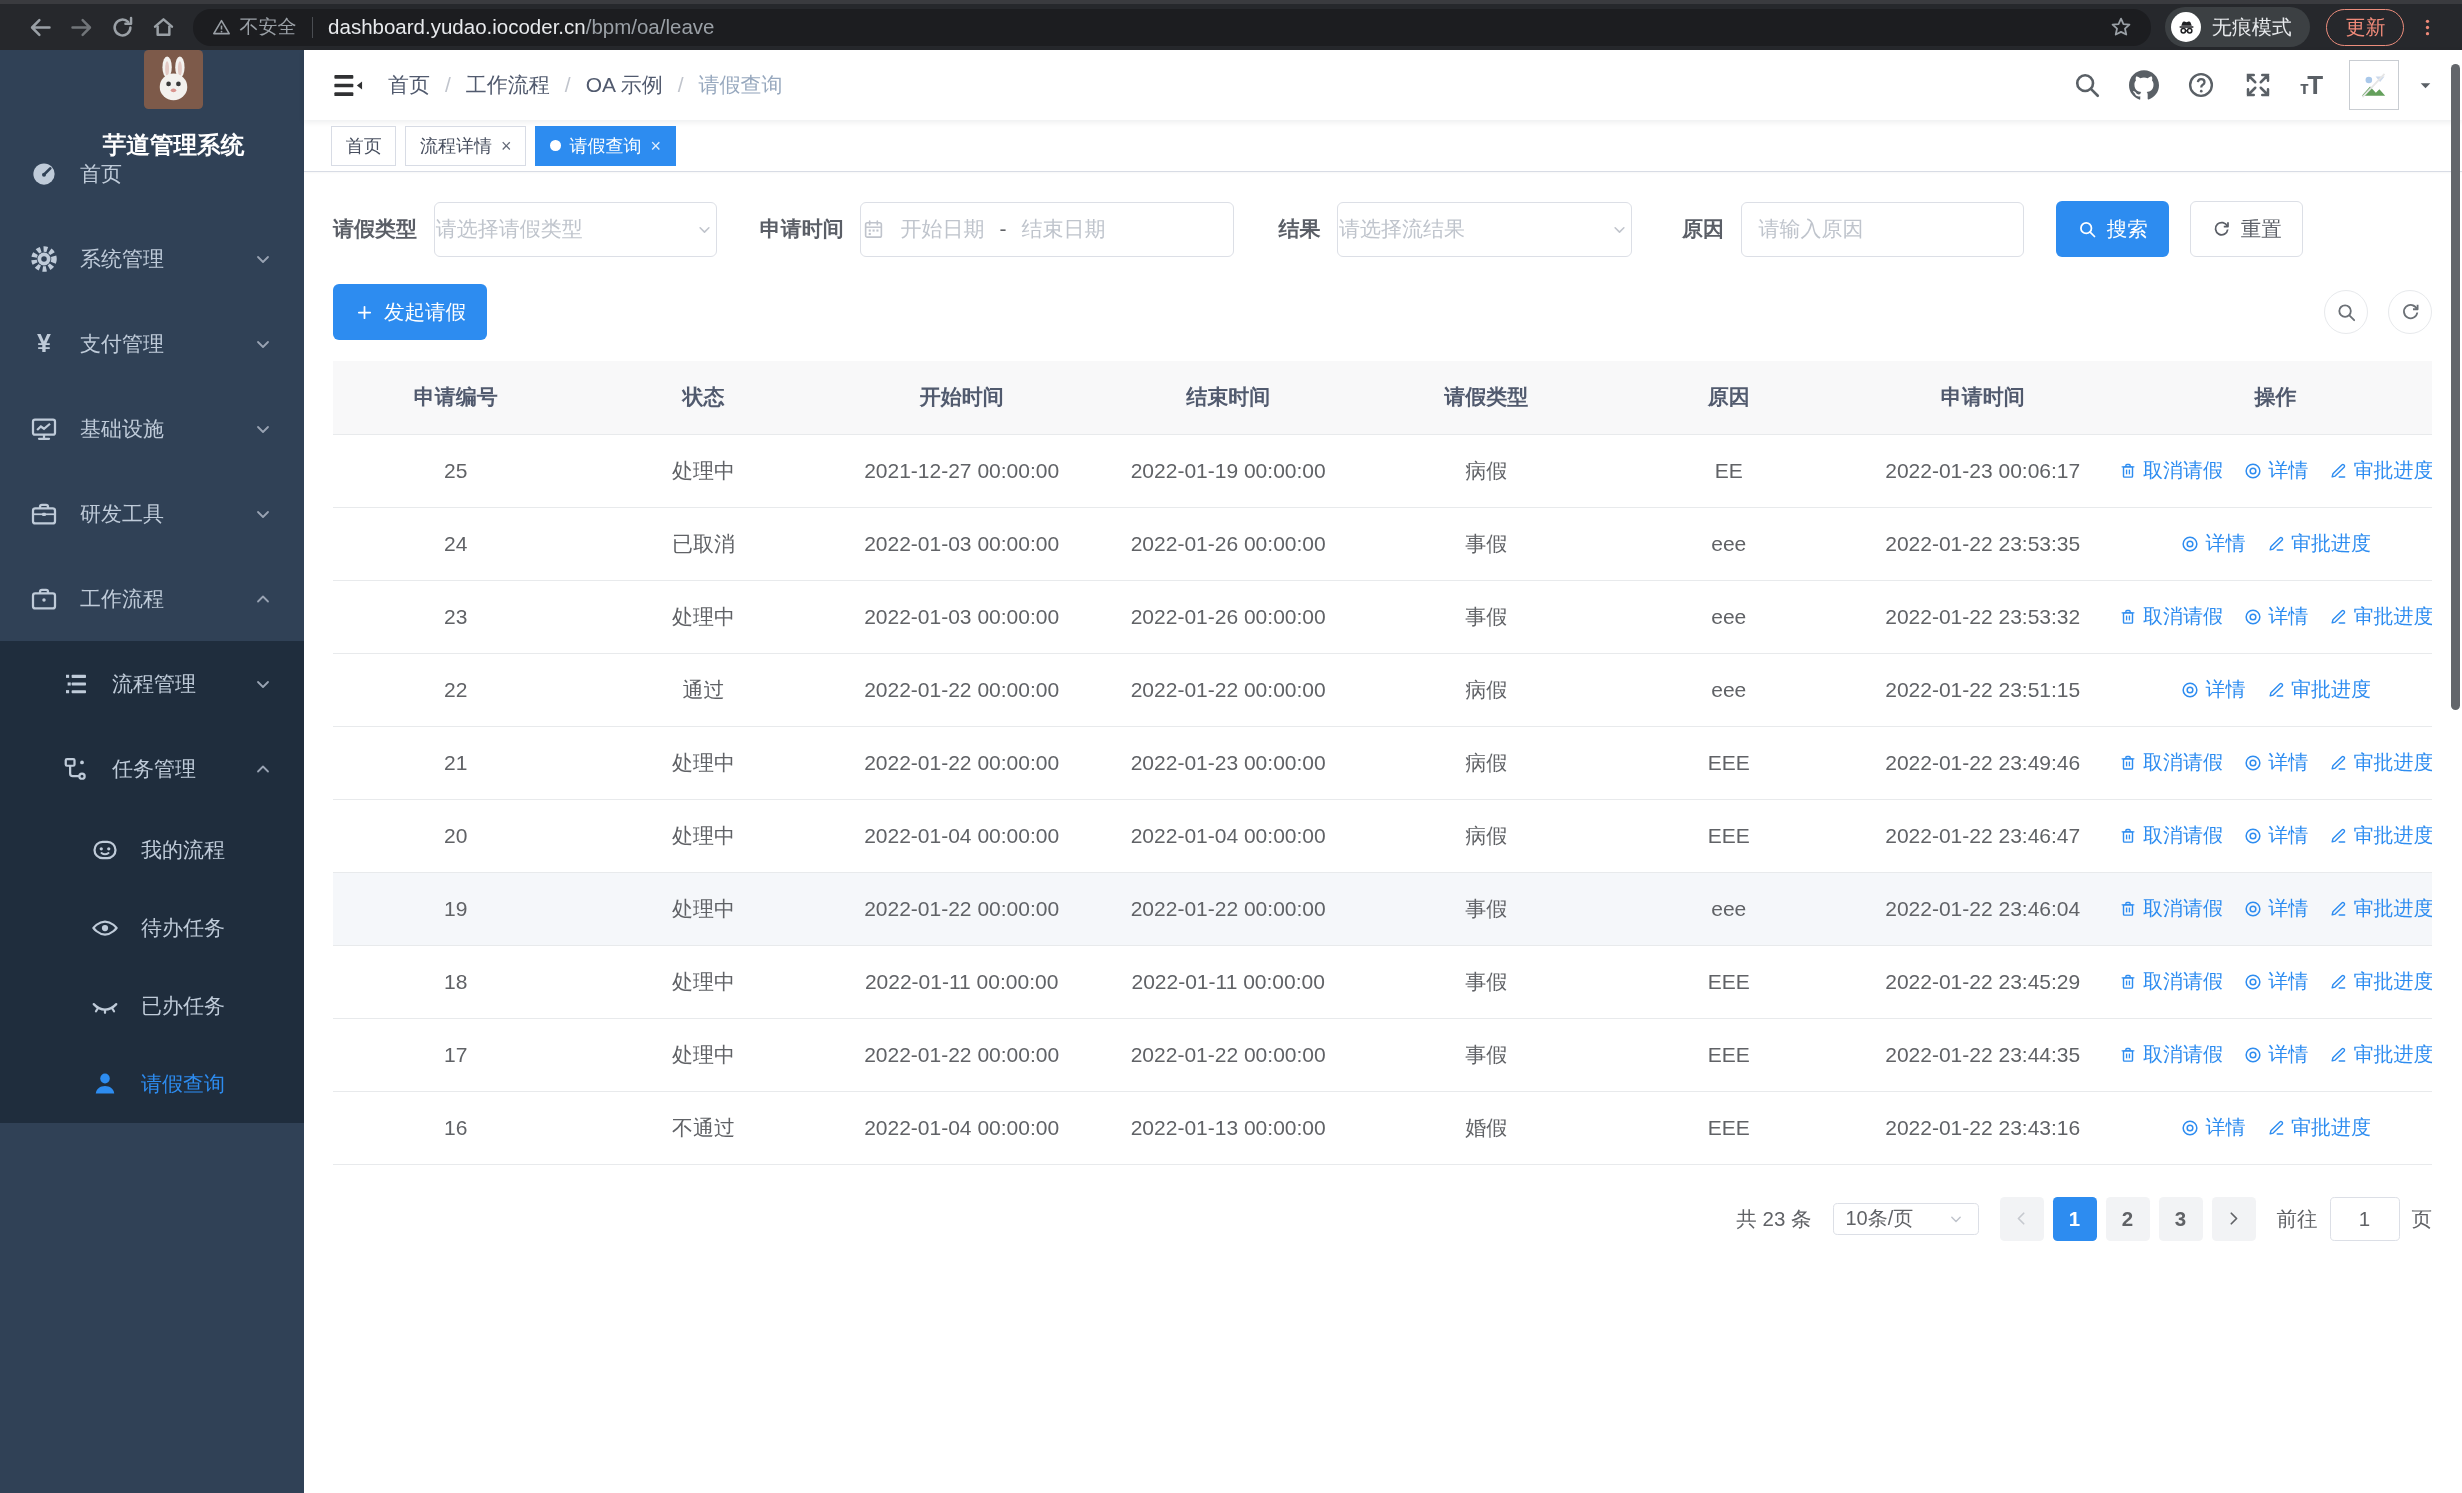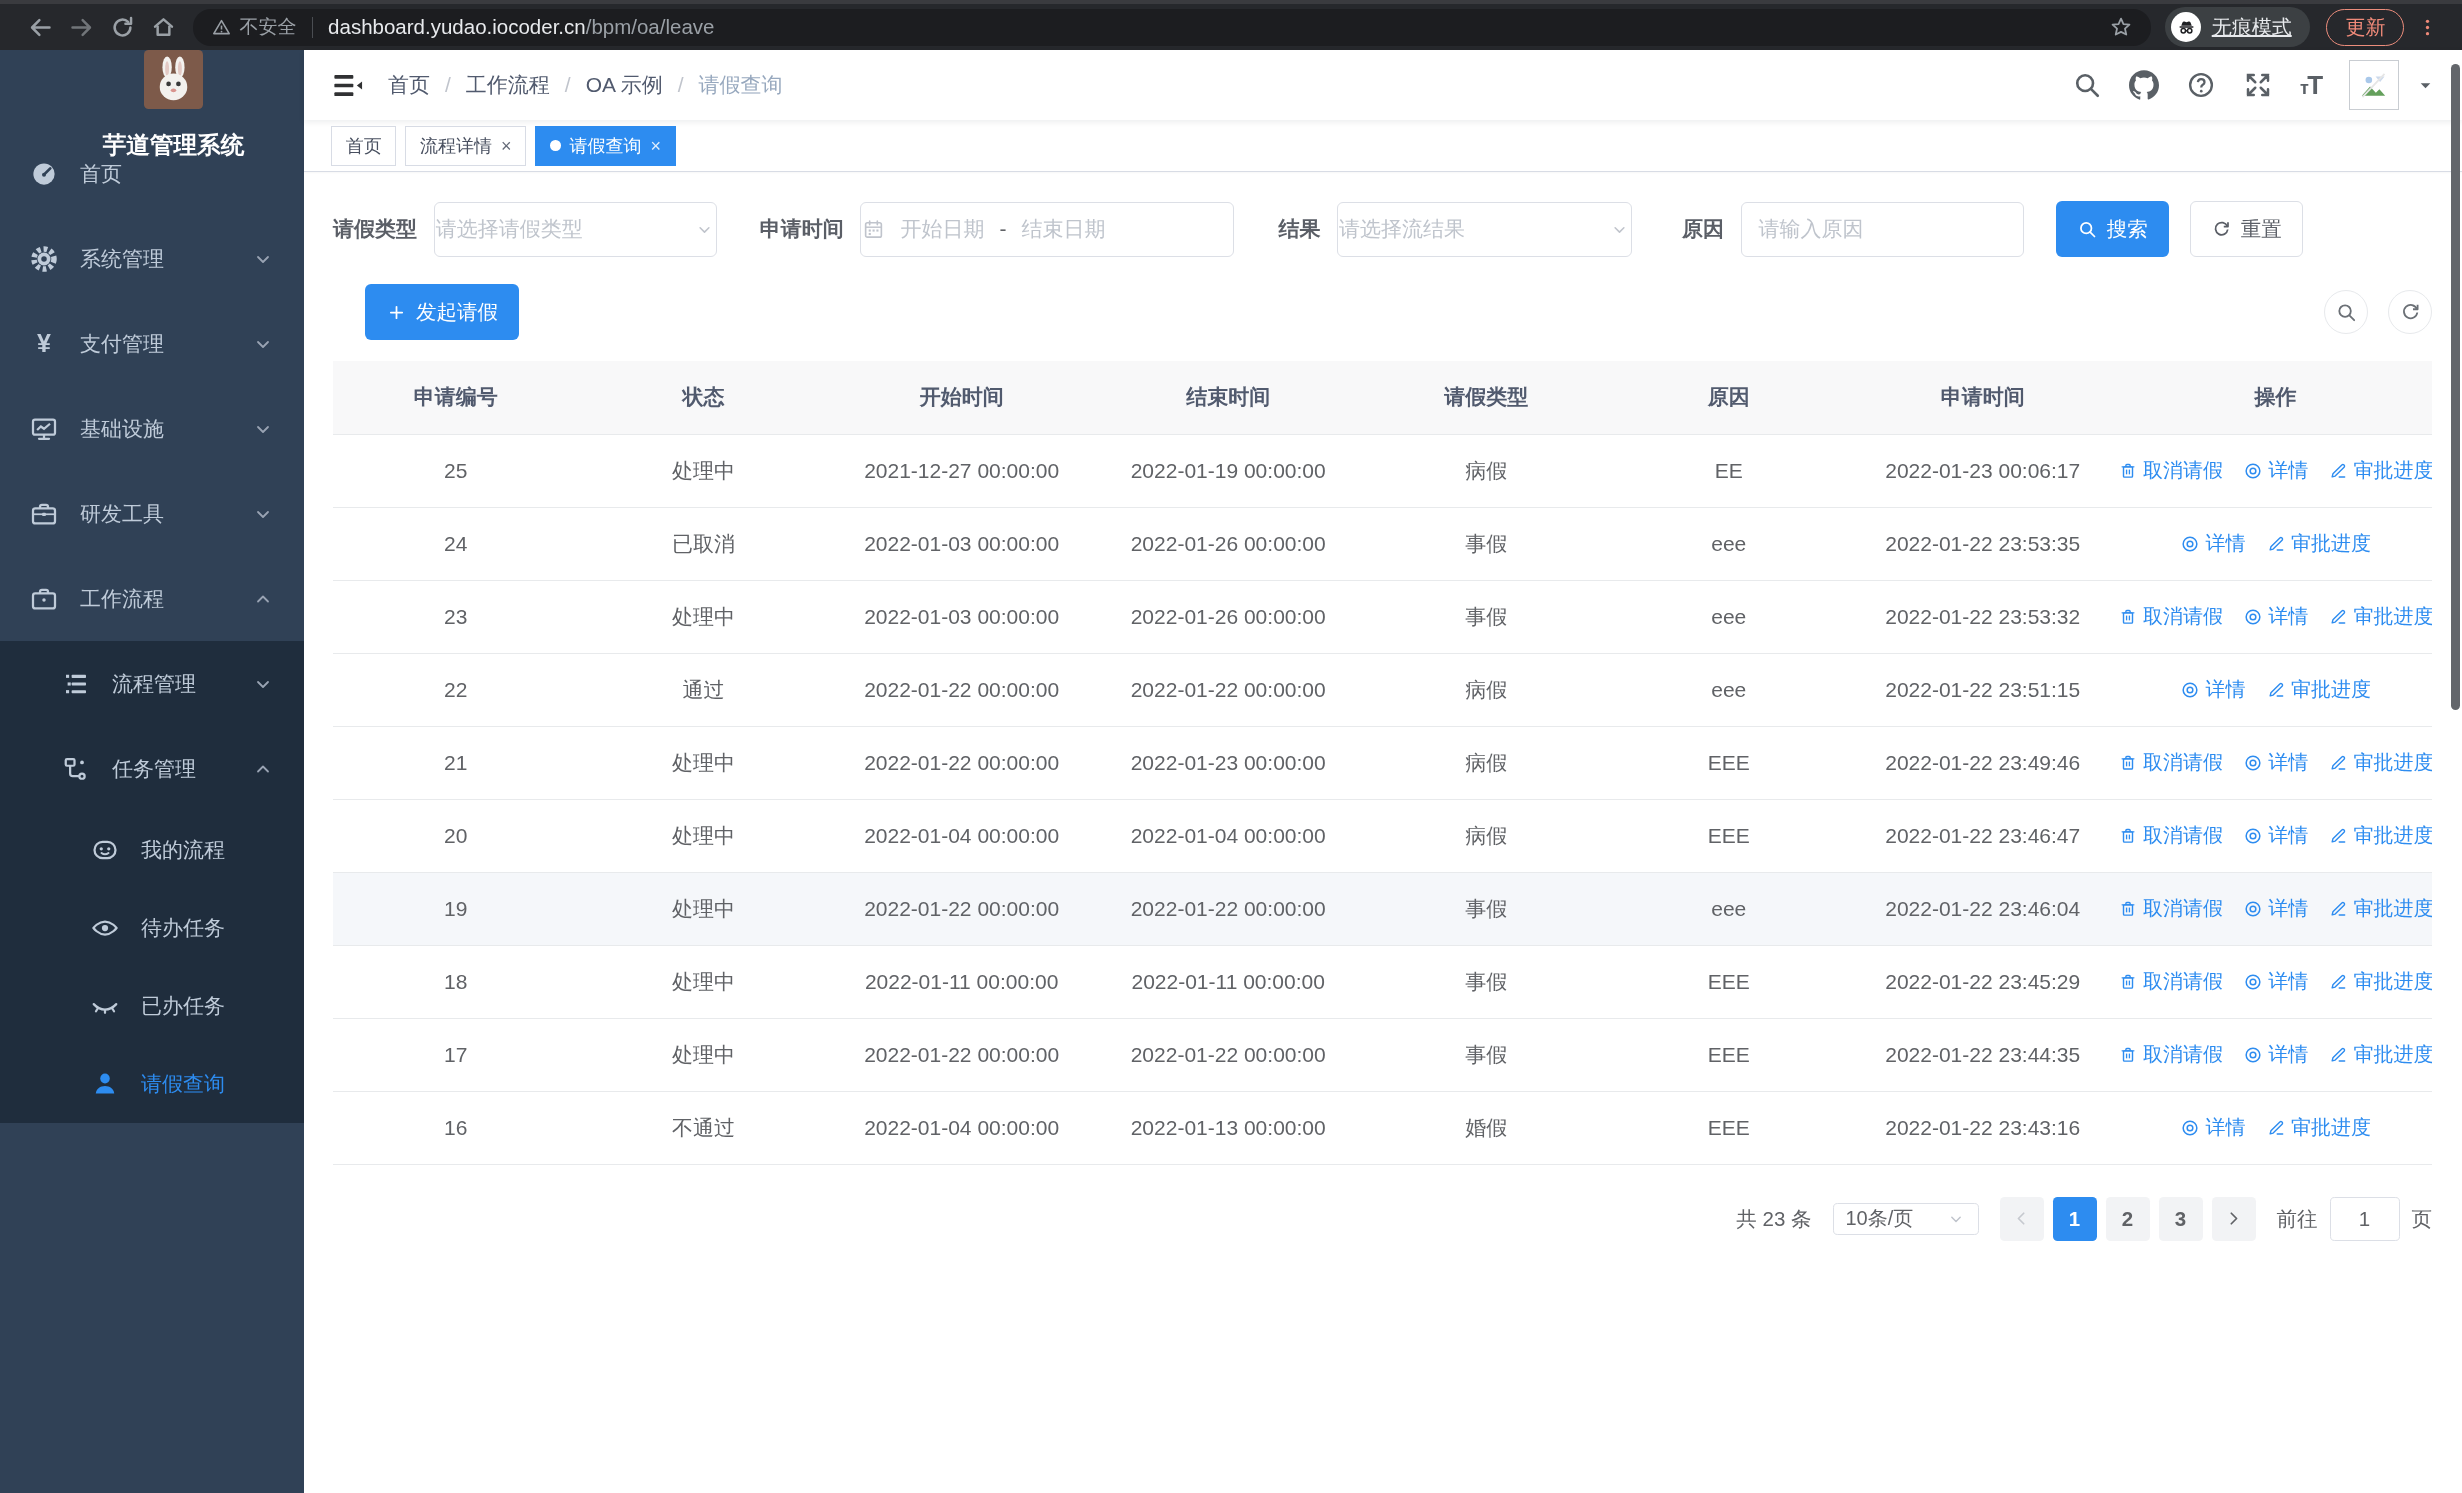"无痕模式" .incog-chip { text-decoration: underline -> none }
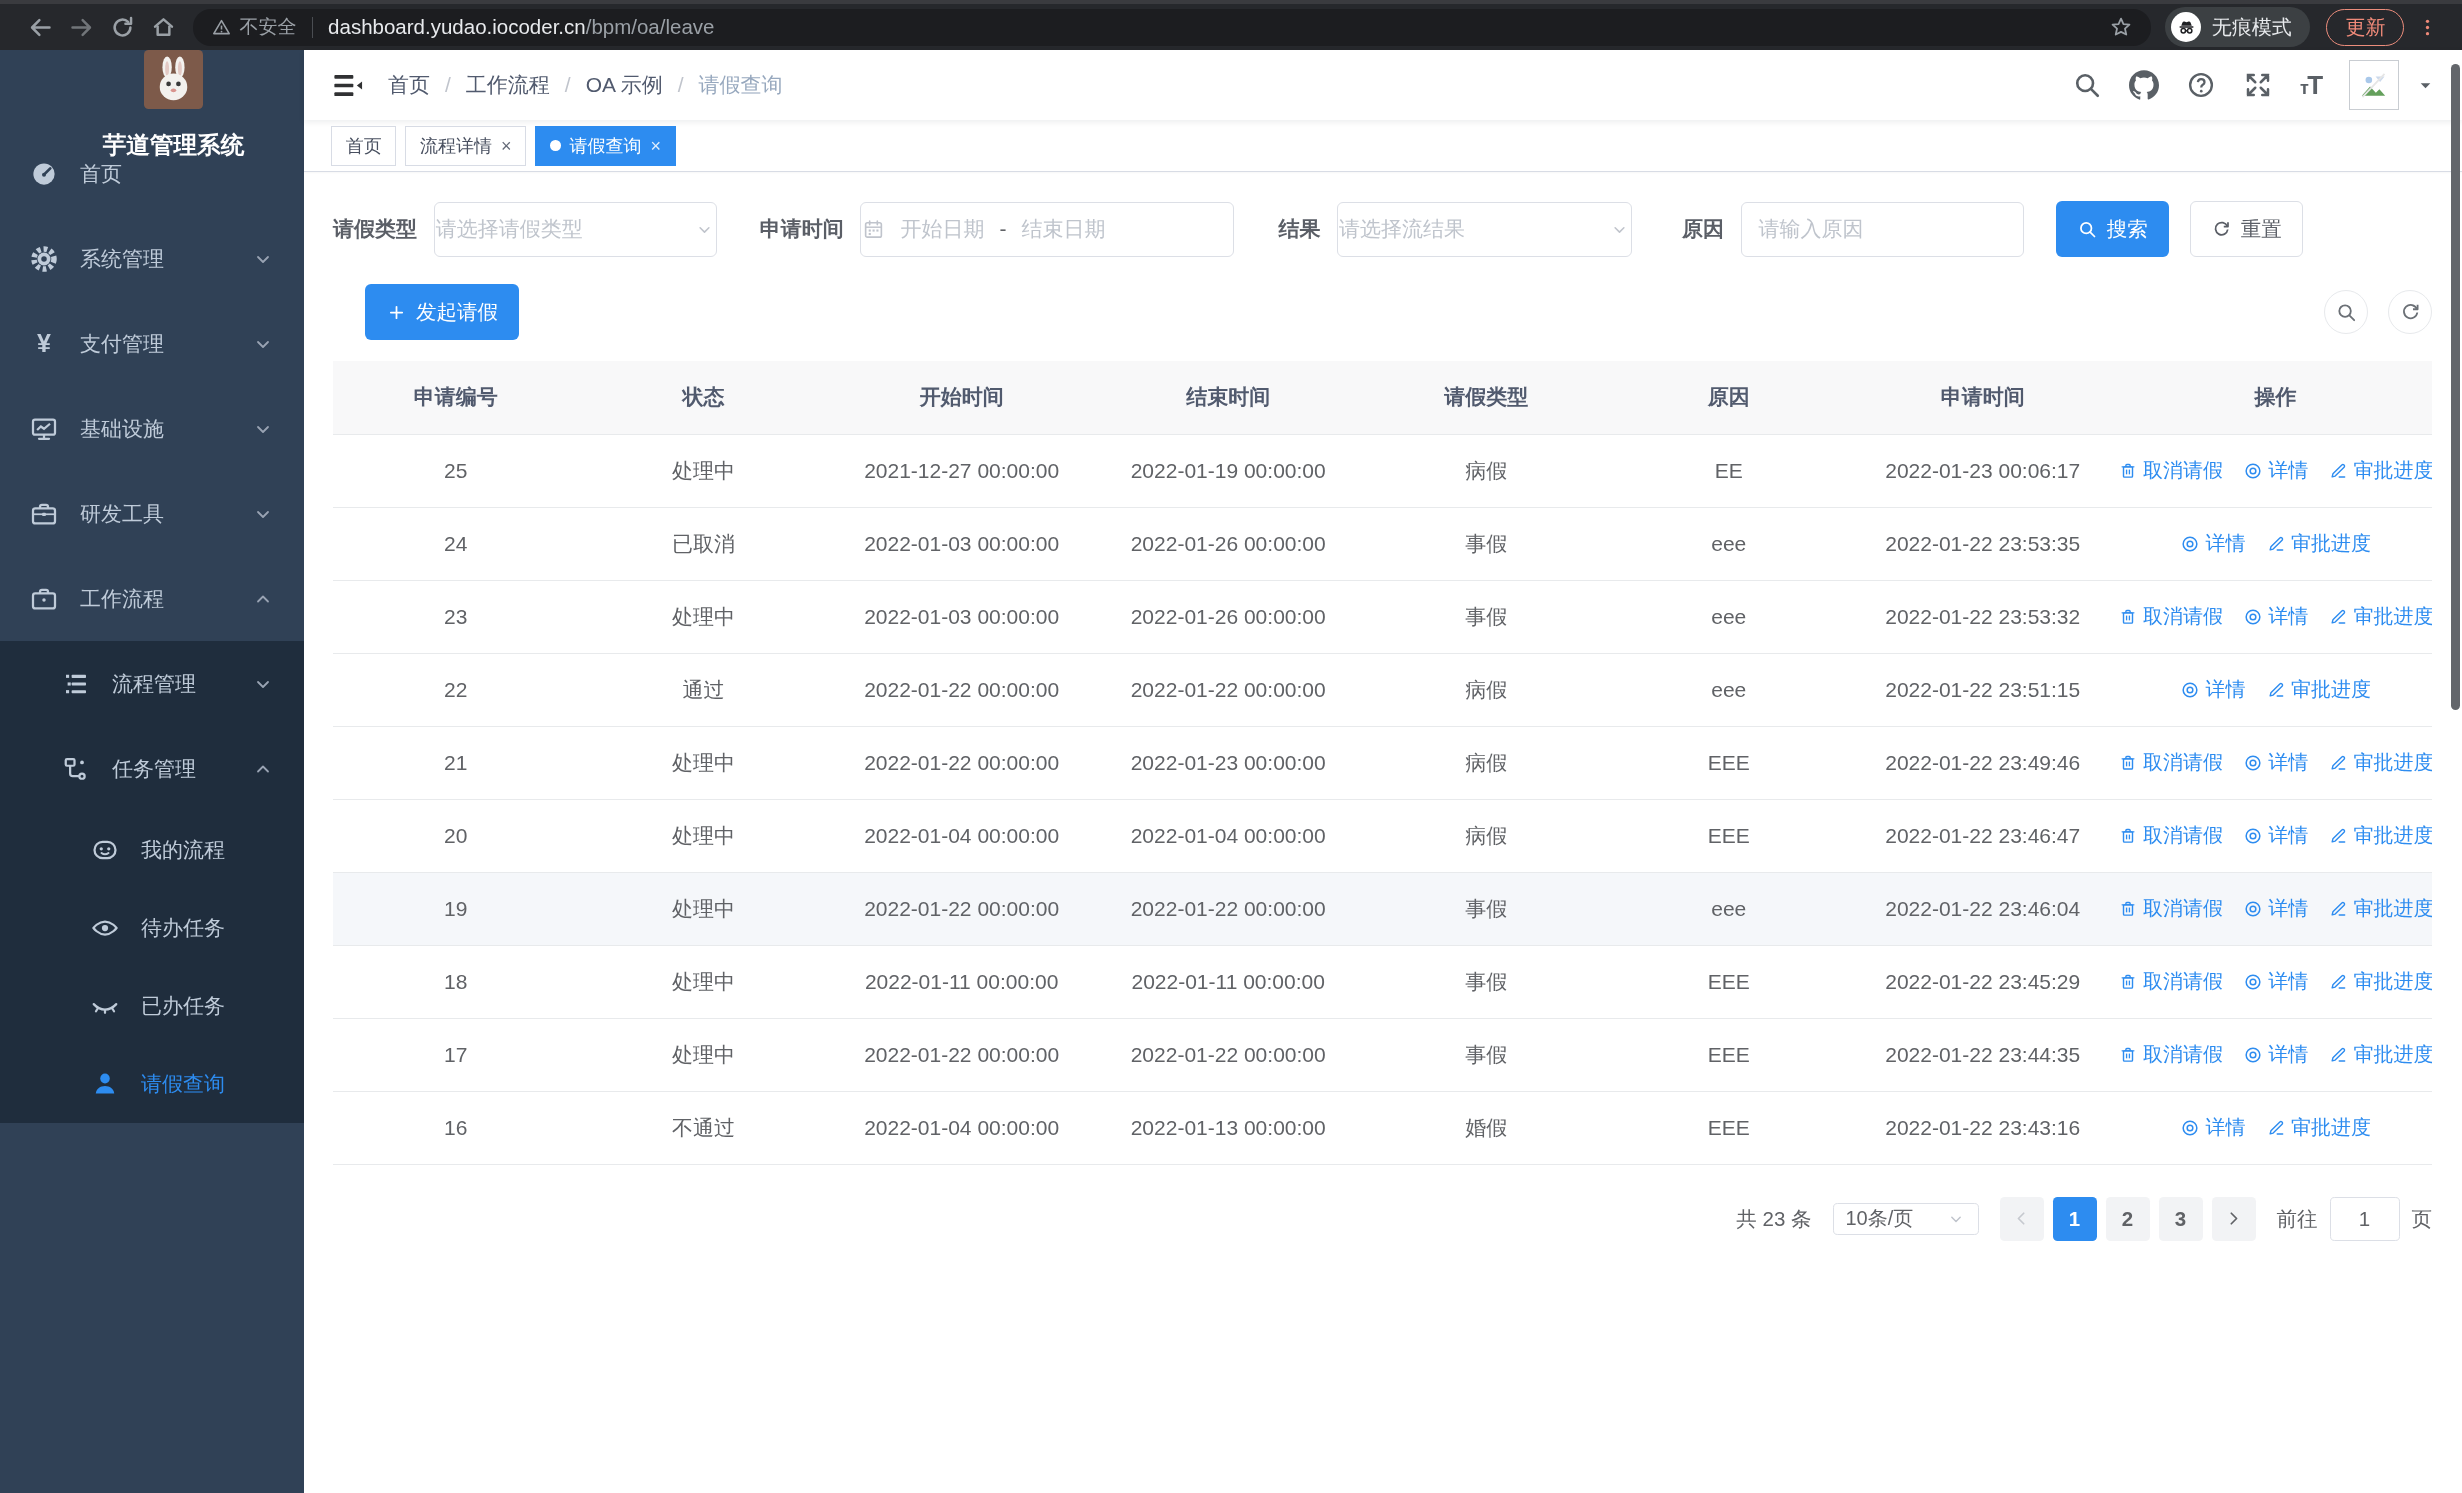"发起请假" .toolbar-row { margin-left: 32px -> none }
